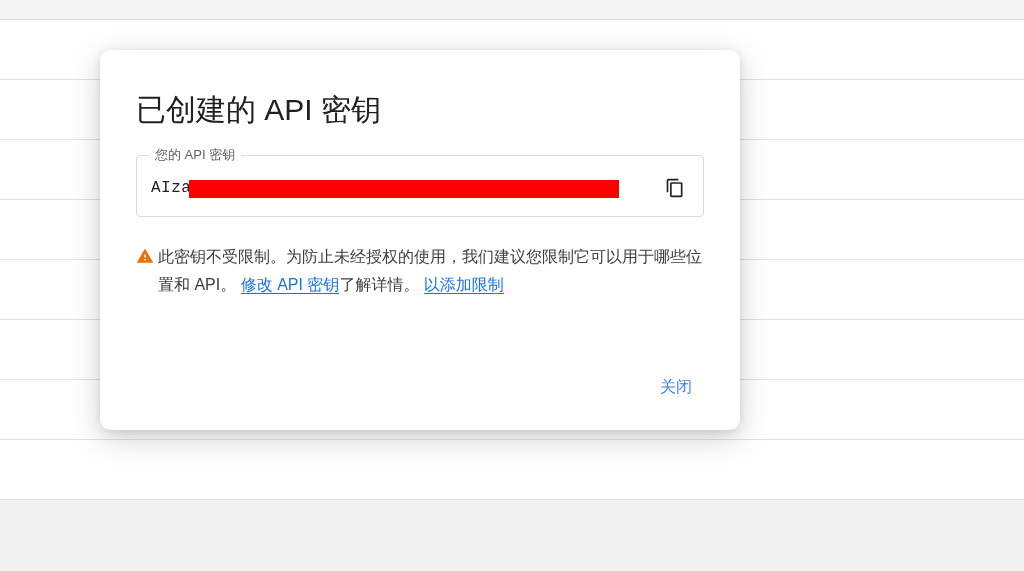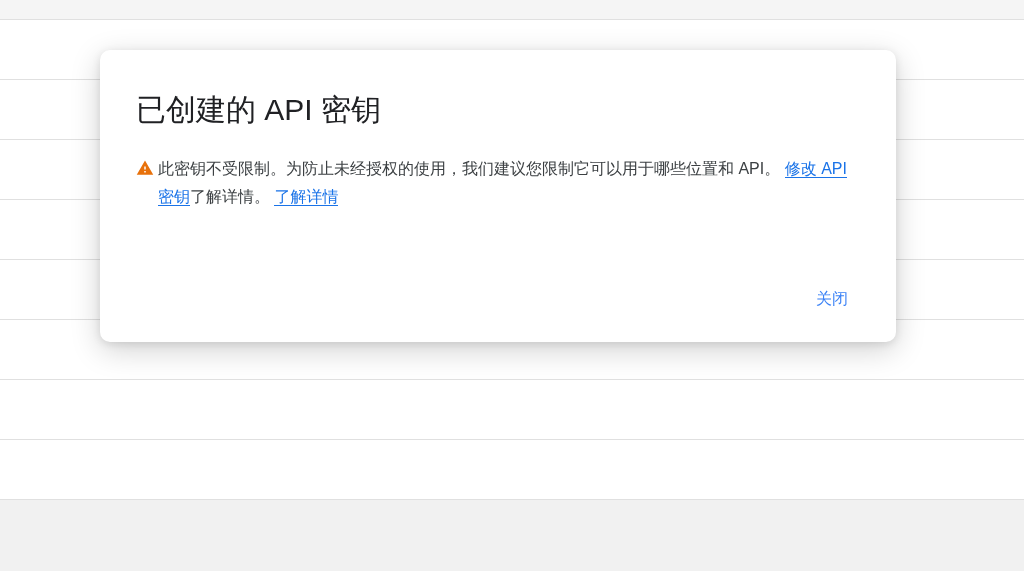"已创建的 API 密钥" .modal { width: 796px -> 640px }
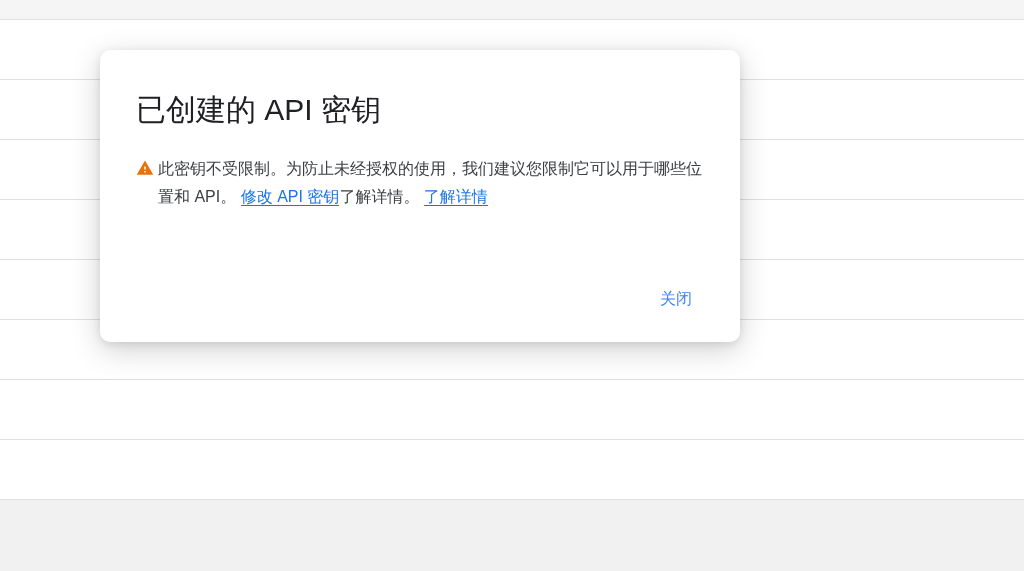"您的 API 密钥" div.field-group { html: none -> <div> <span>您的 API 密钥</span> <div> <span>AIza</span> <span></span> </div> <button> <svg> <path></path> </svg> </button> </div> }
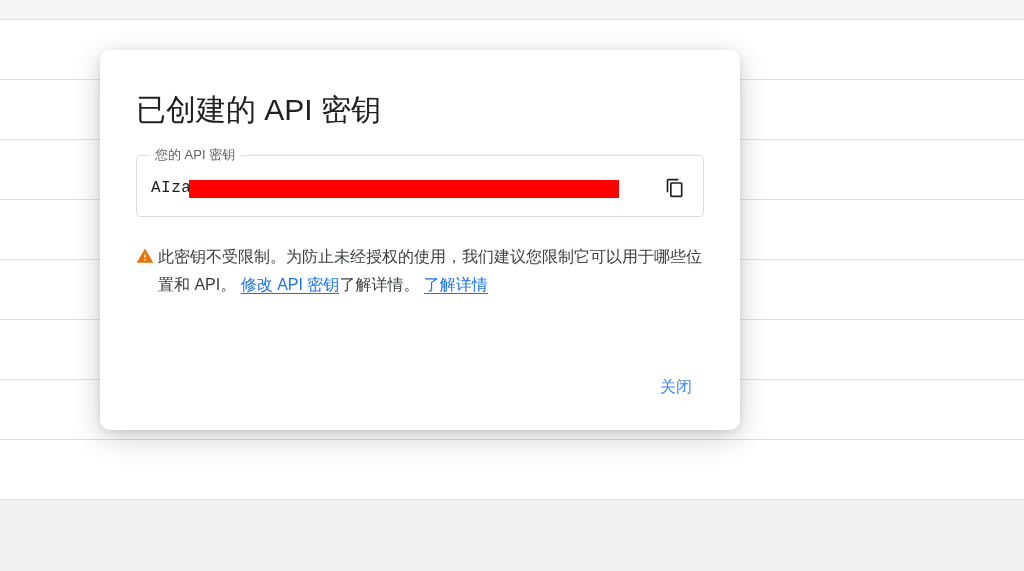"了解详情" a.link { text: 了解详情 -> 以添加限制 }
